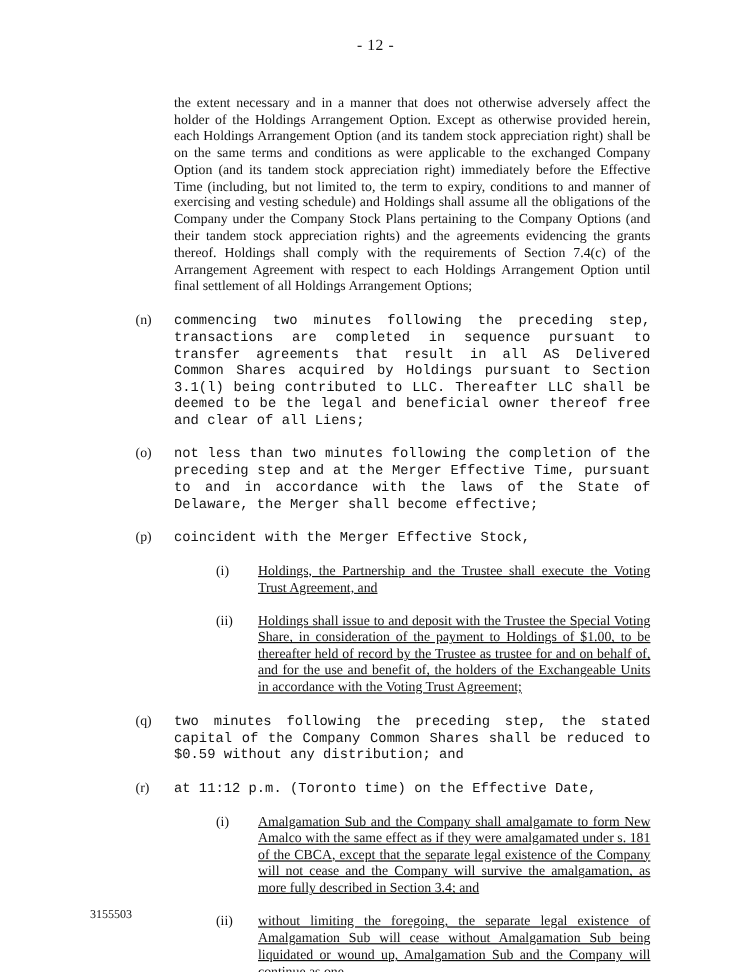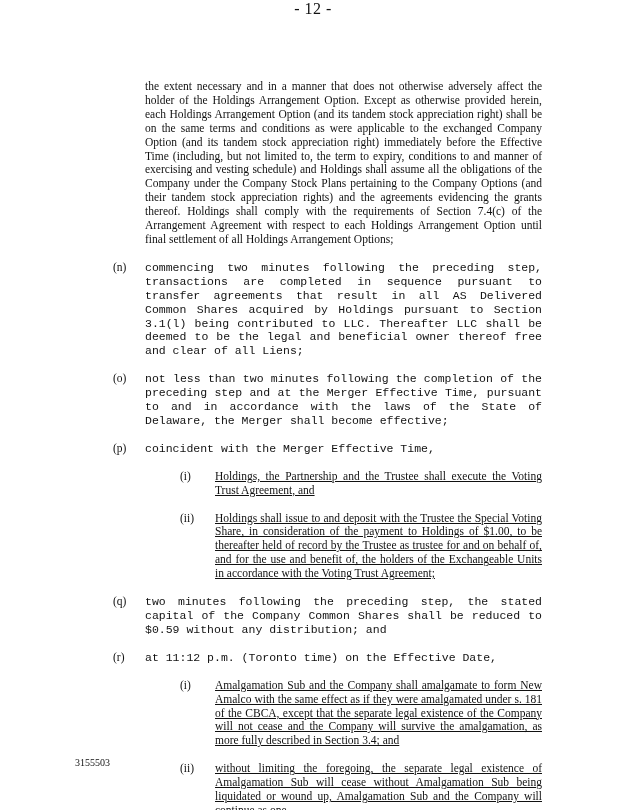"- 12 -" .page-number { font-size: 16px -> 13px; padding-top: none -> 30px }
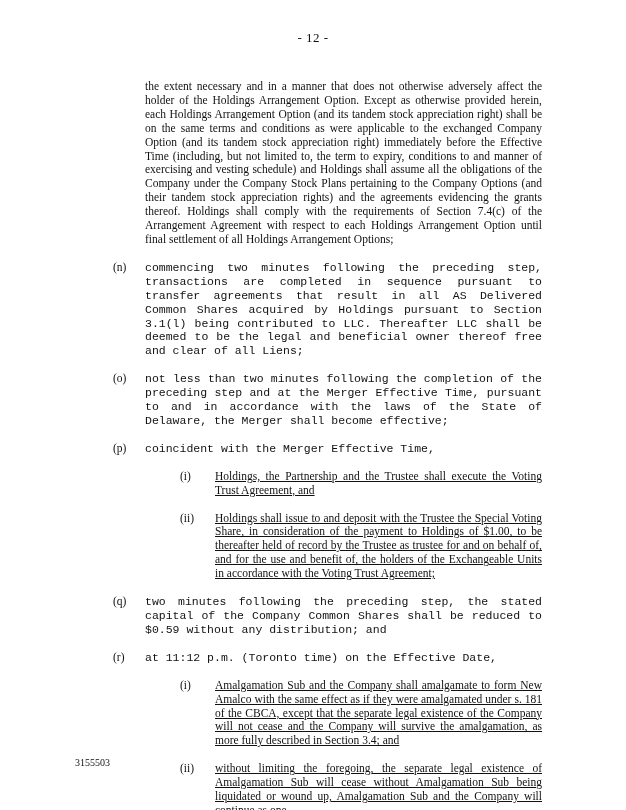"coincident with the Merger Effective" span.text { text: Time -> Stock }
